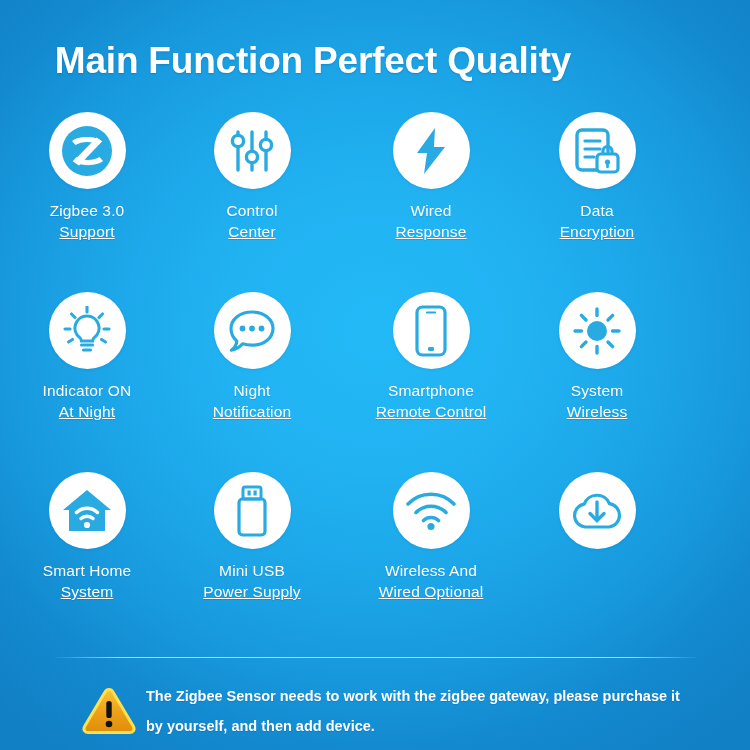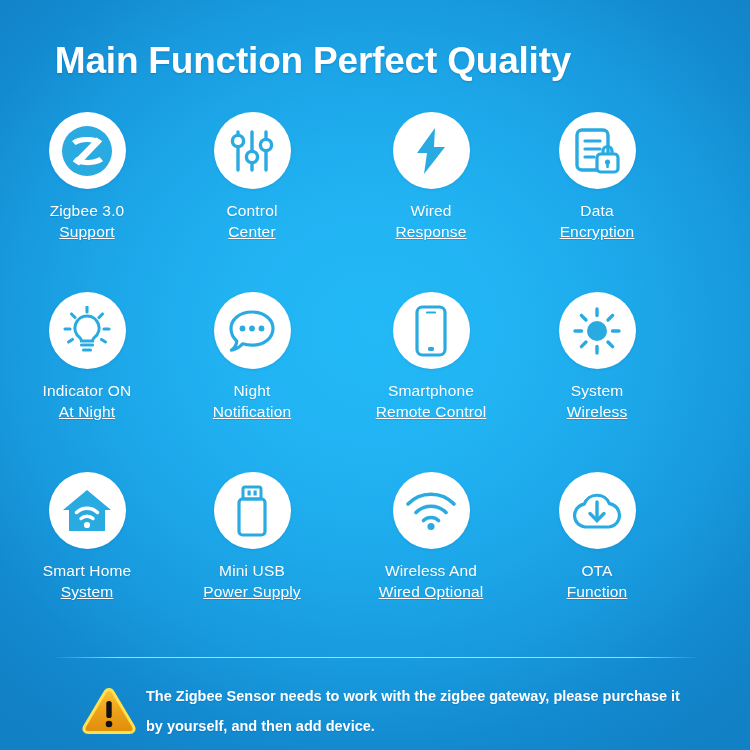"OTA" div.caption { html: <div> <span>OTA</span> <span>Function</span> </div> -> none }
